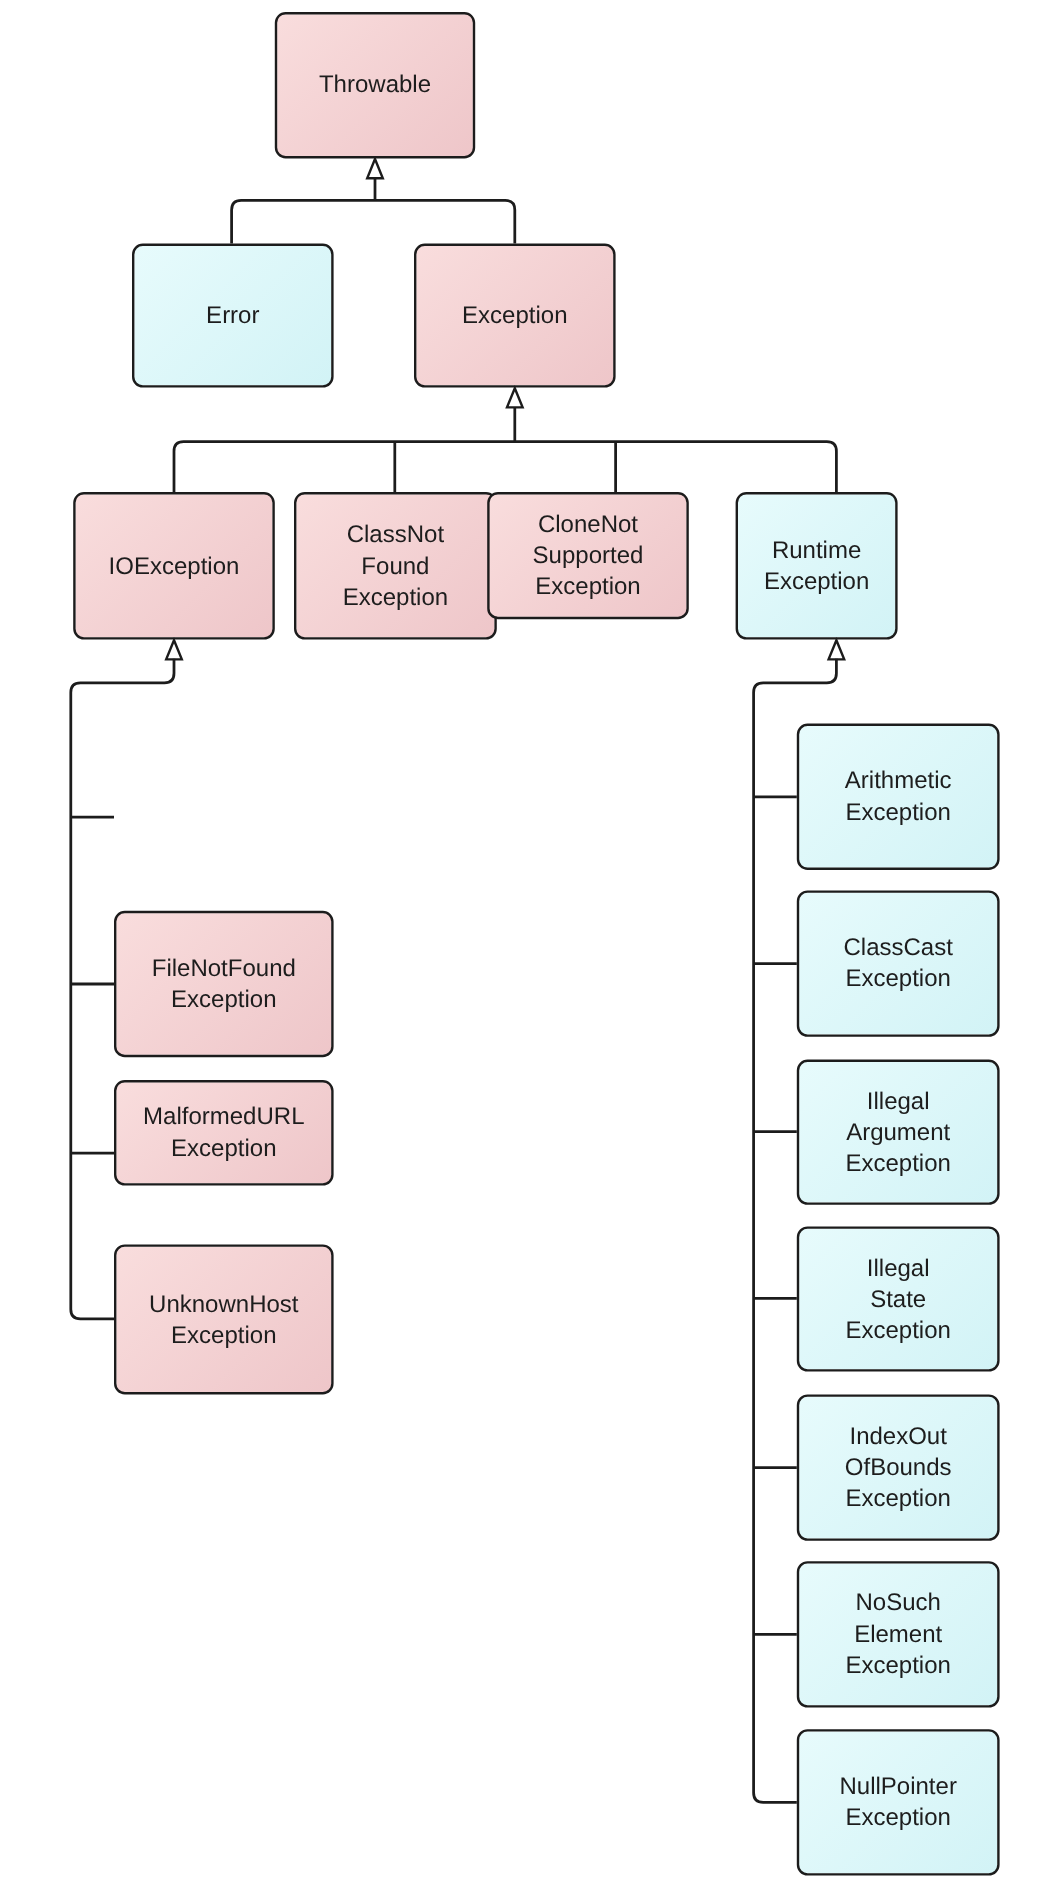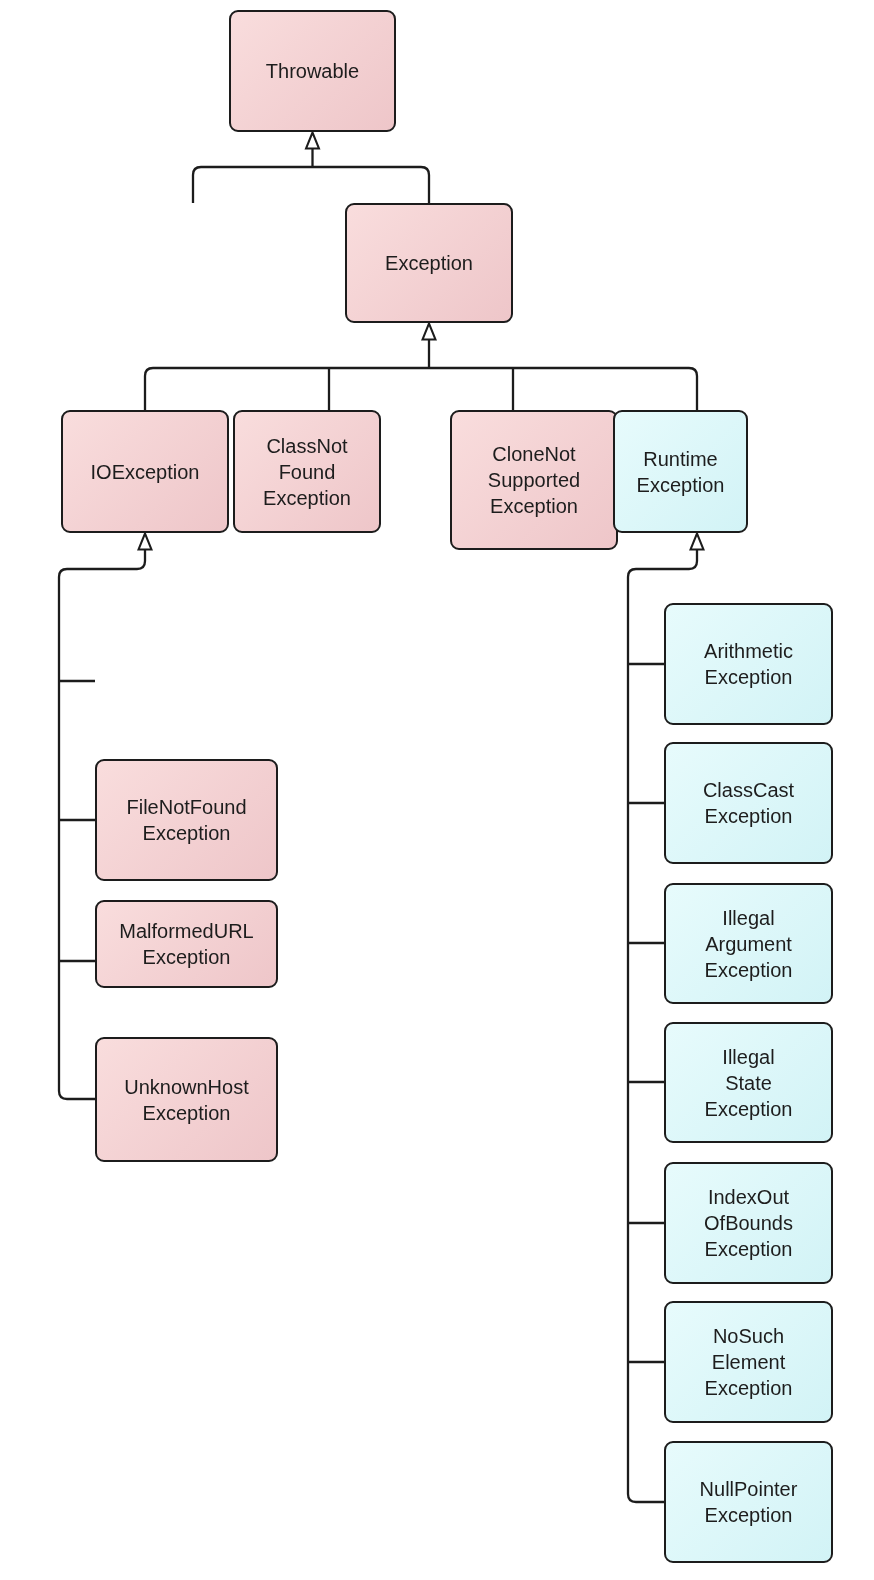"Error" div.node { html: none -> <div> <span>Error</span> </div> }
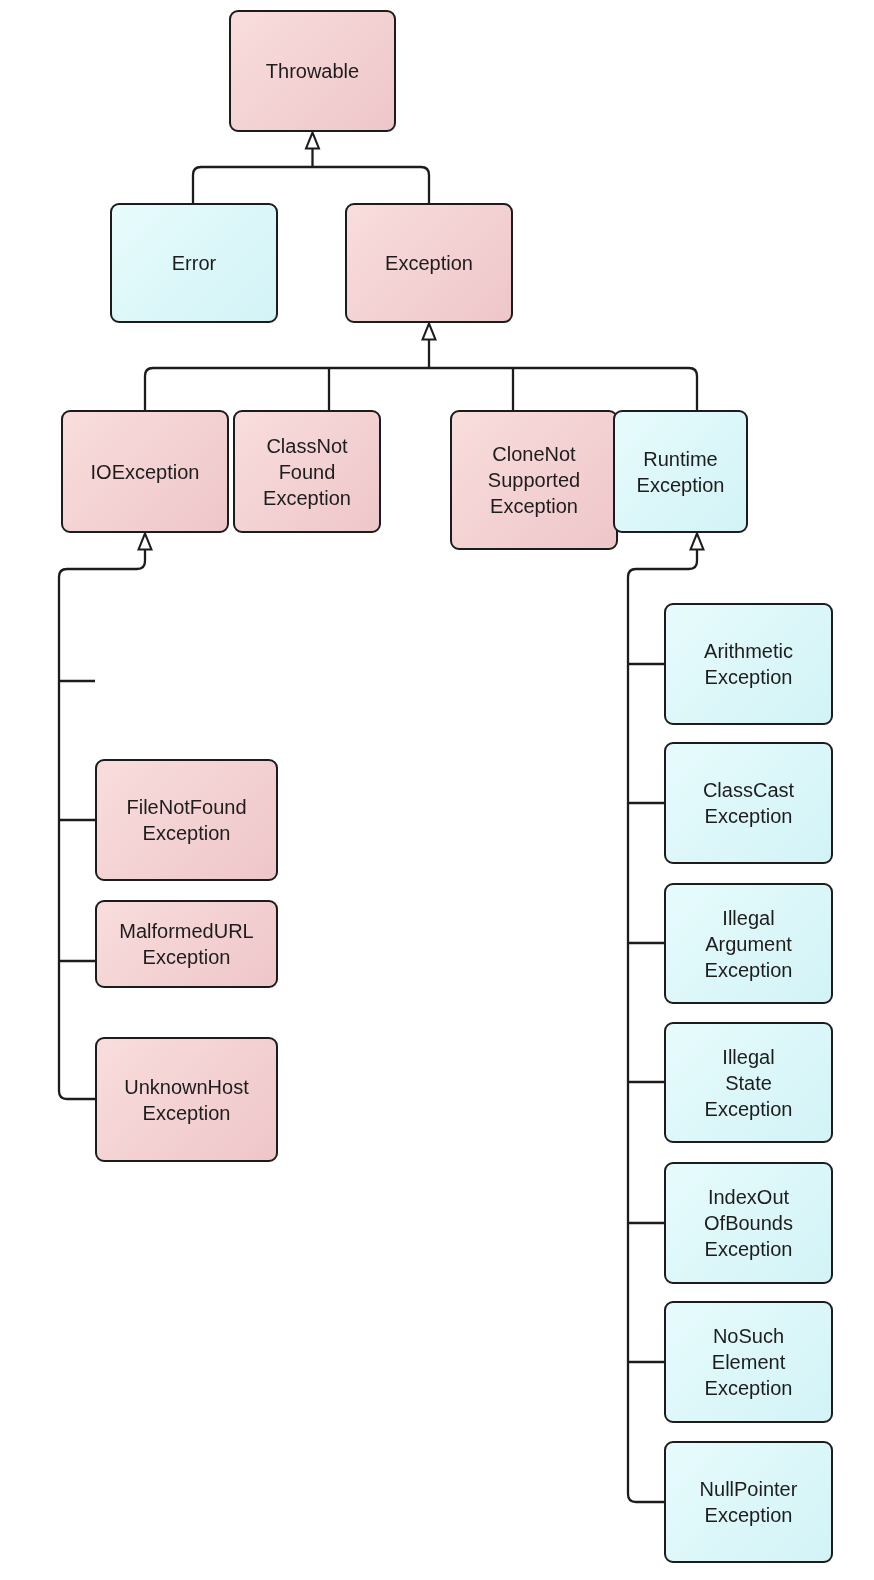"ClassNot" div.node { left: 233px -> 245px; width: 148px -> 169px }
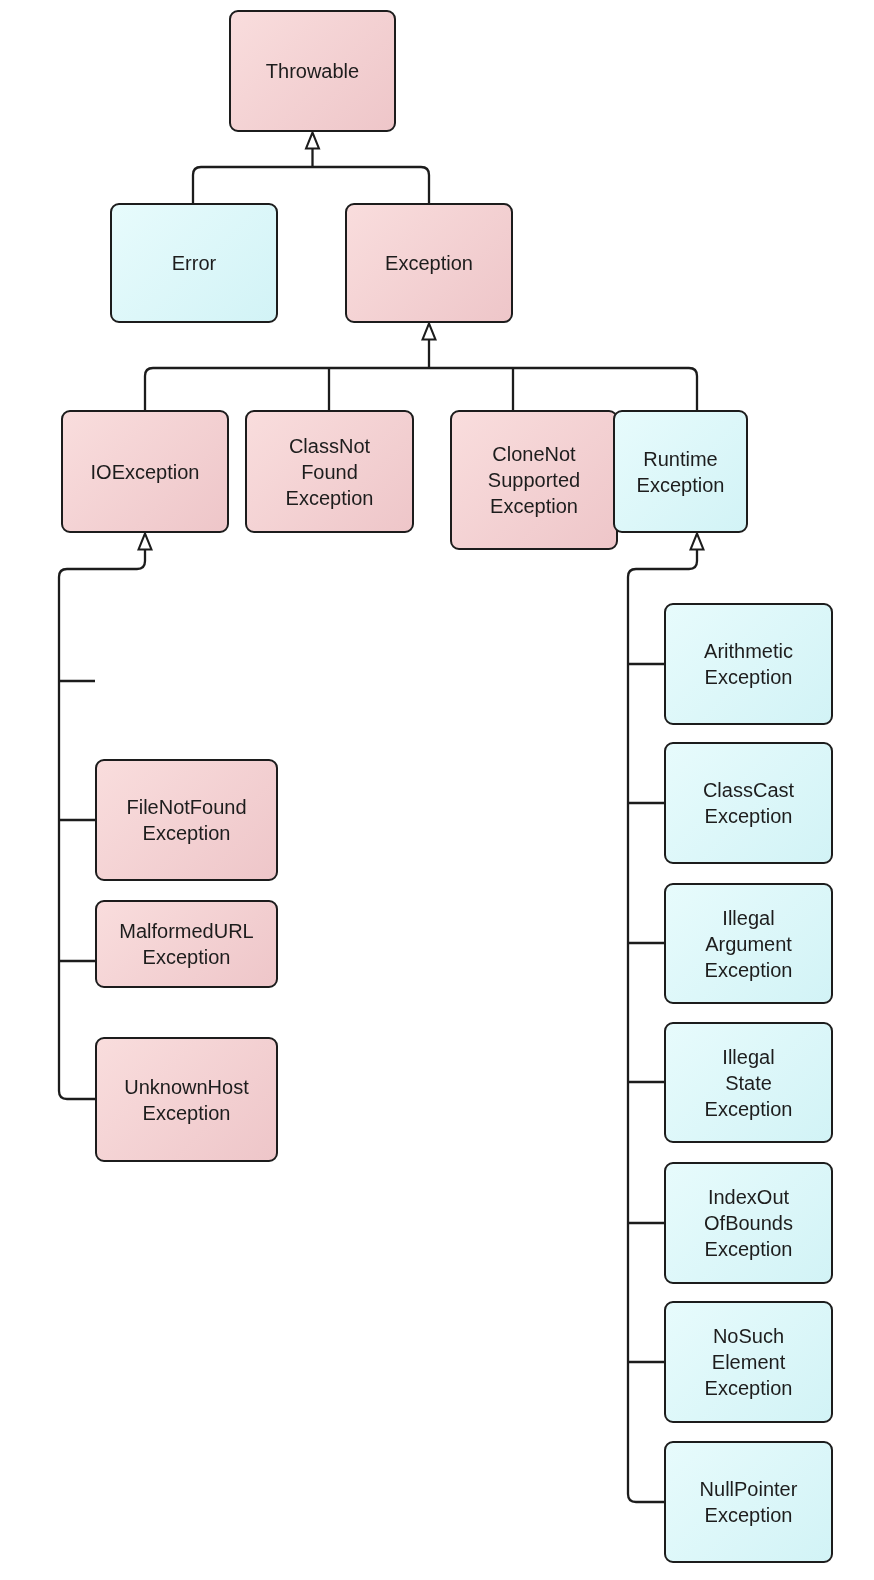"CloneNot" div.node { height: 140px -> 106px; left: 450px -> 406px }
